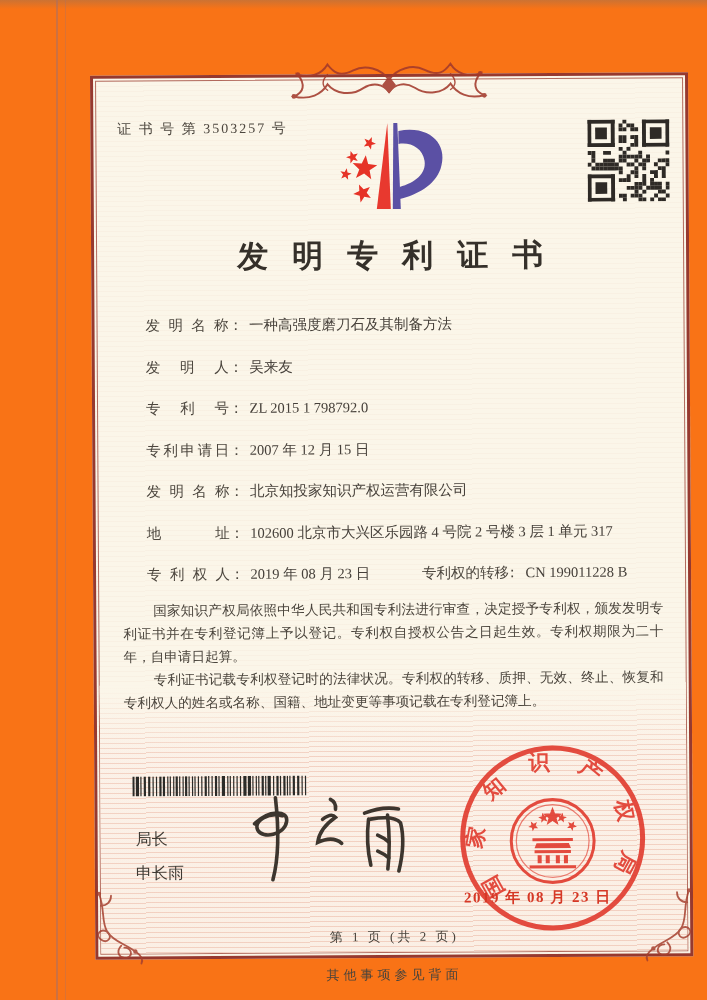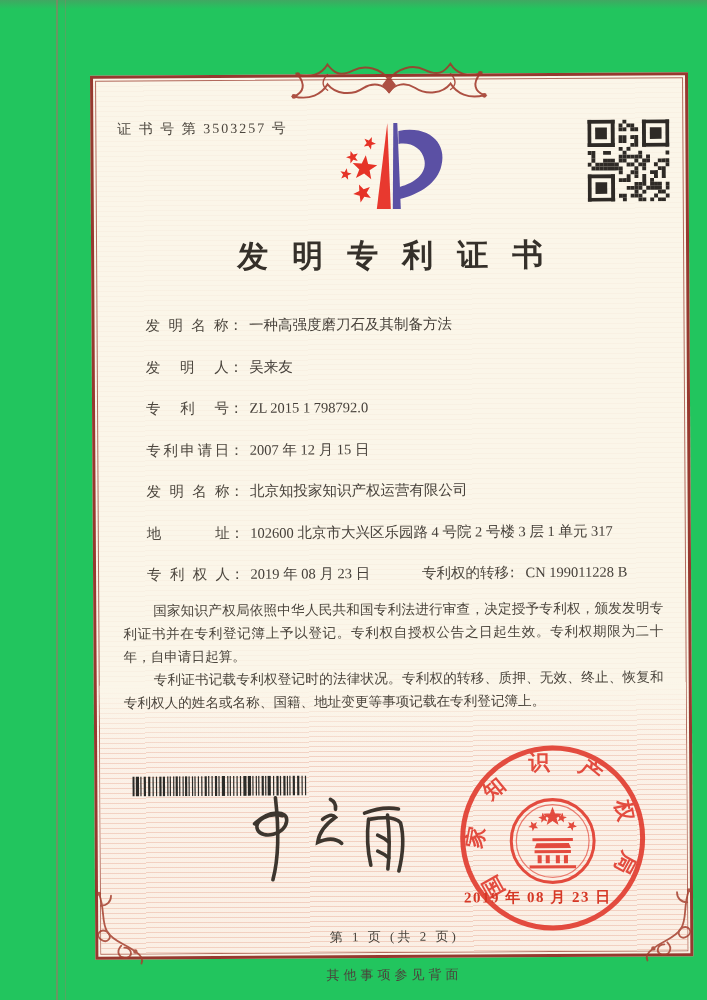"证 书 号 第 3503257" .page { background: #22c55e -> #f97316 }
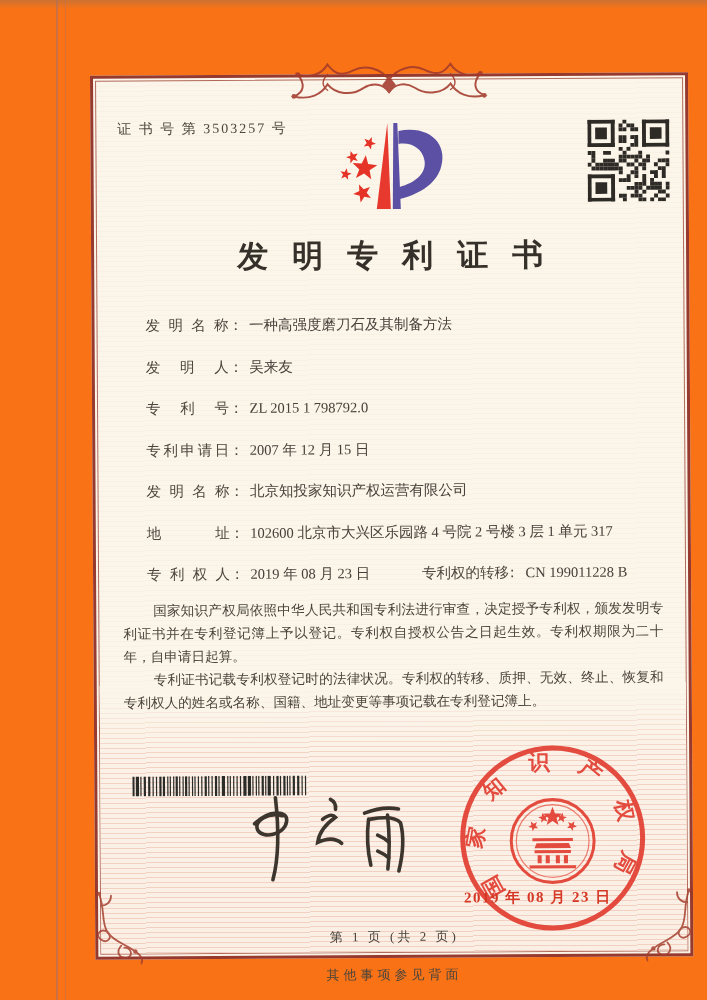"局长" div.signer { html: none -> <div> <div>局长</div> <div>申长雨</div> </div> }
